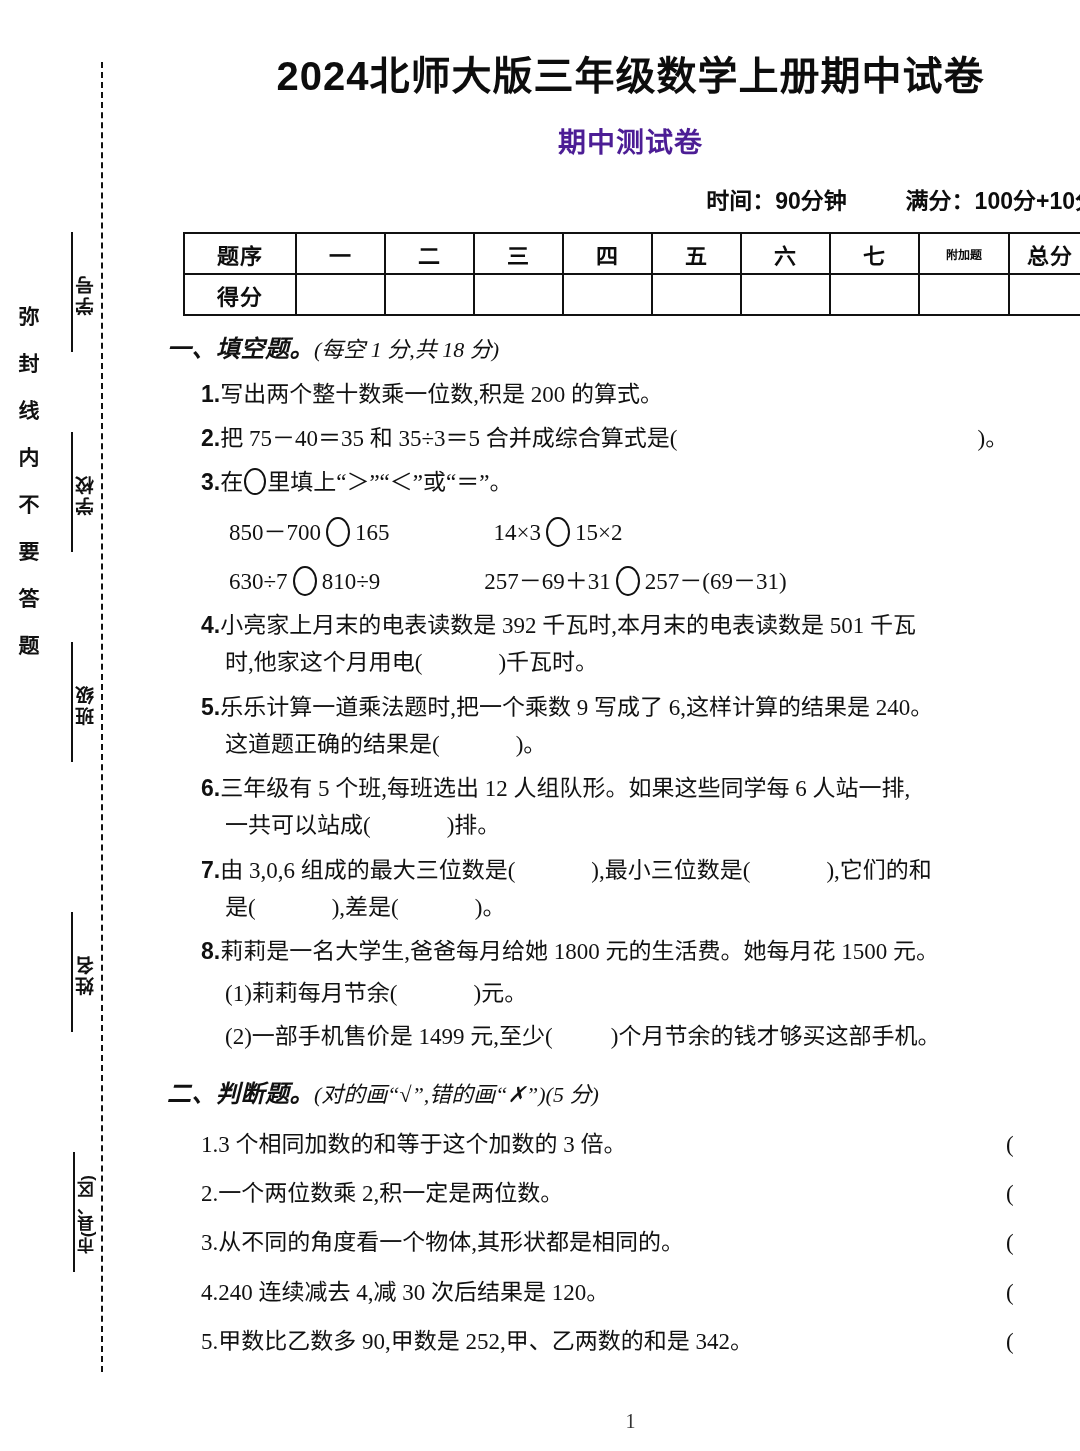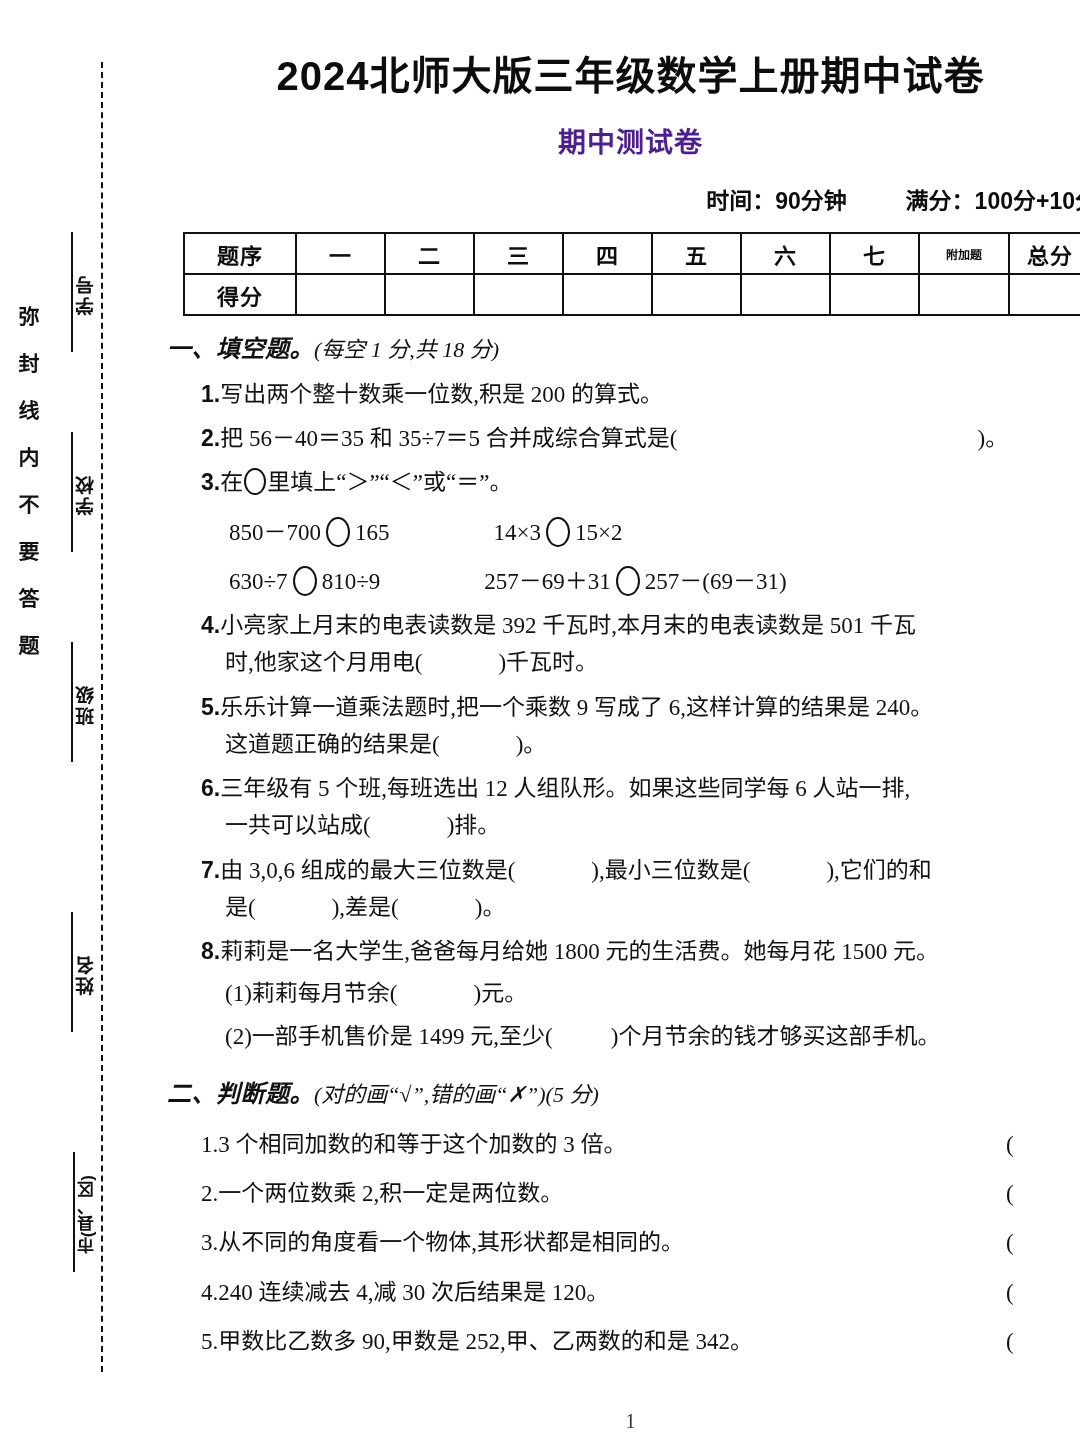"把 56－40＝35 和 35÷7＝5 合并成综合算式是(" span { text: 56－40＝35 和 35÷7 -> 75－40＝35 和 35÷3 }
